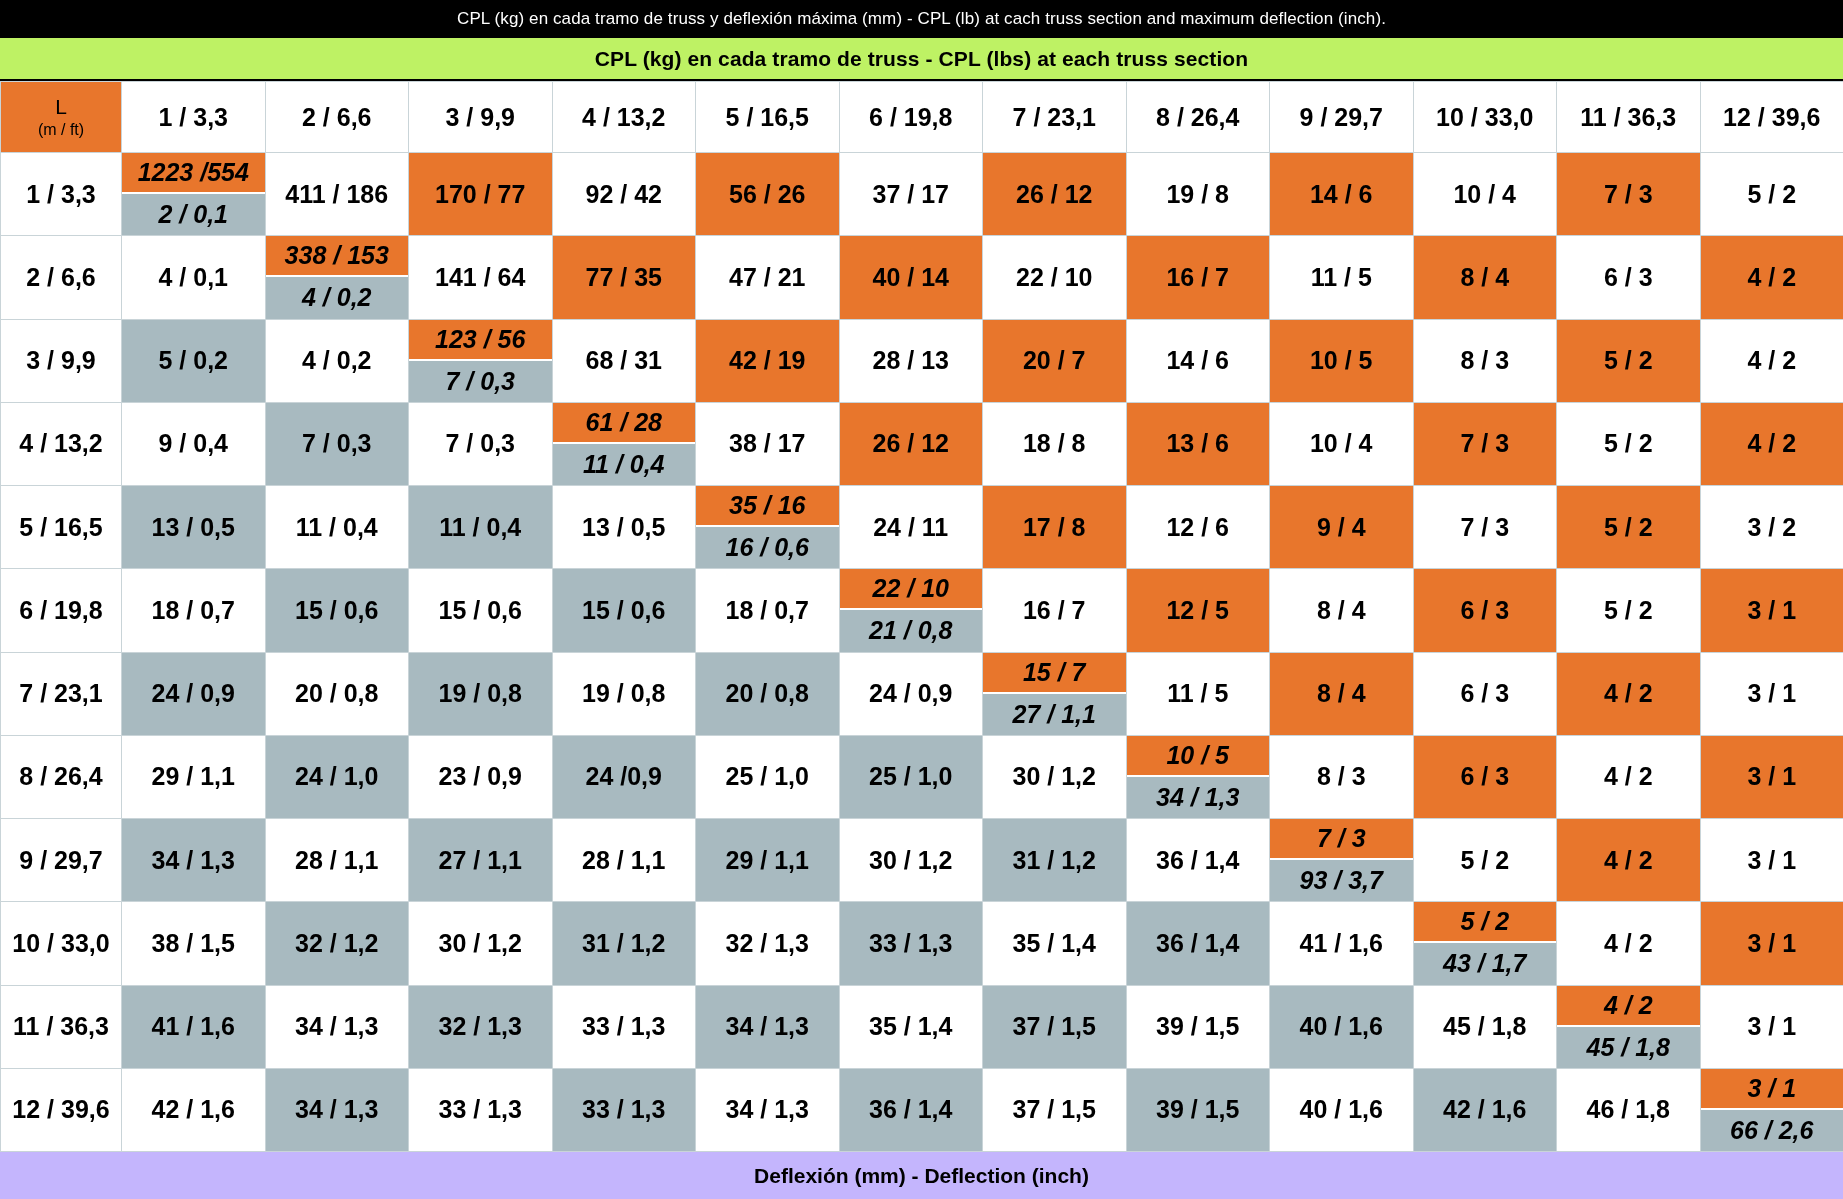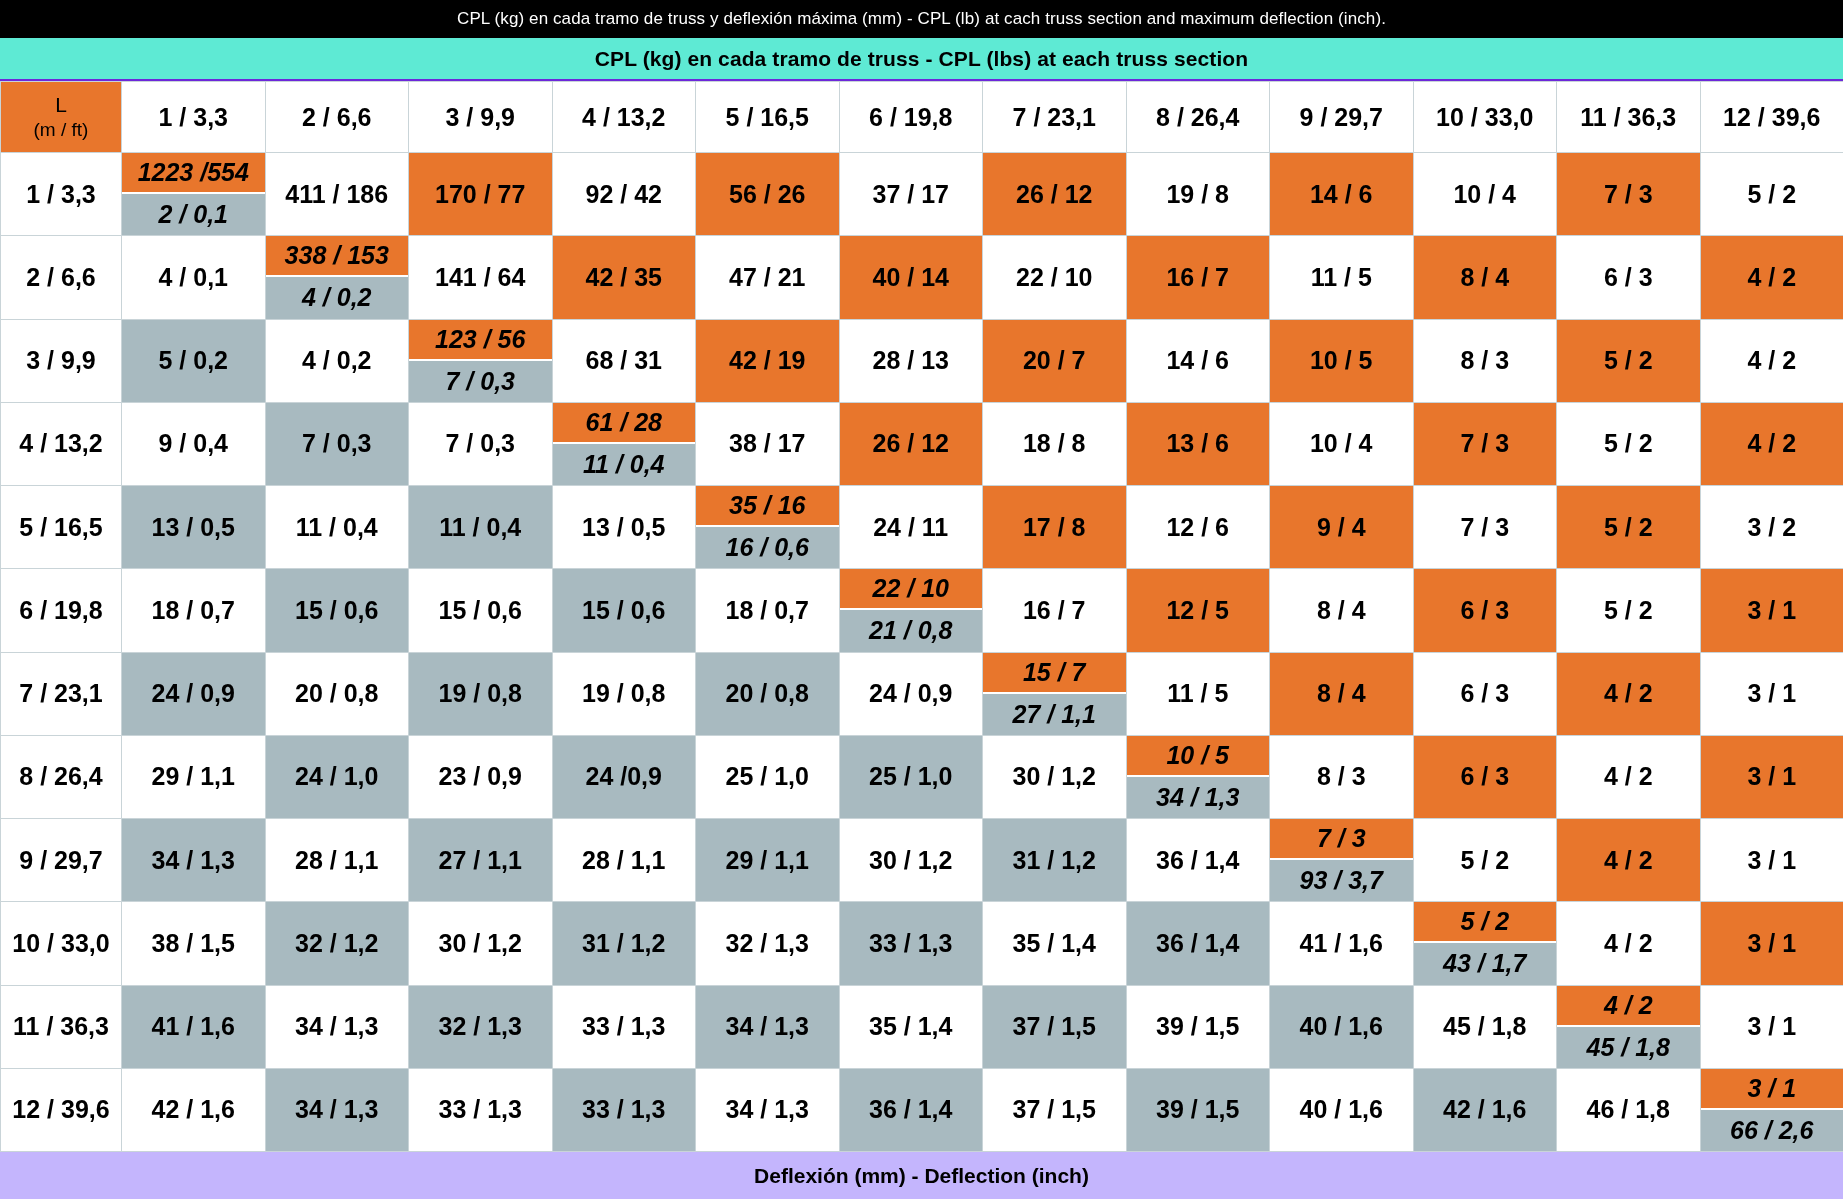"CPL (kg) en cada tramo de truss -" .subtitle-bar { background: #5eead4 -> #bef264; border-bottom: 2px solid #6d28d9 -> 2px solid #000000 }
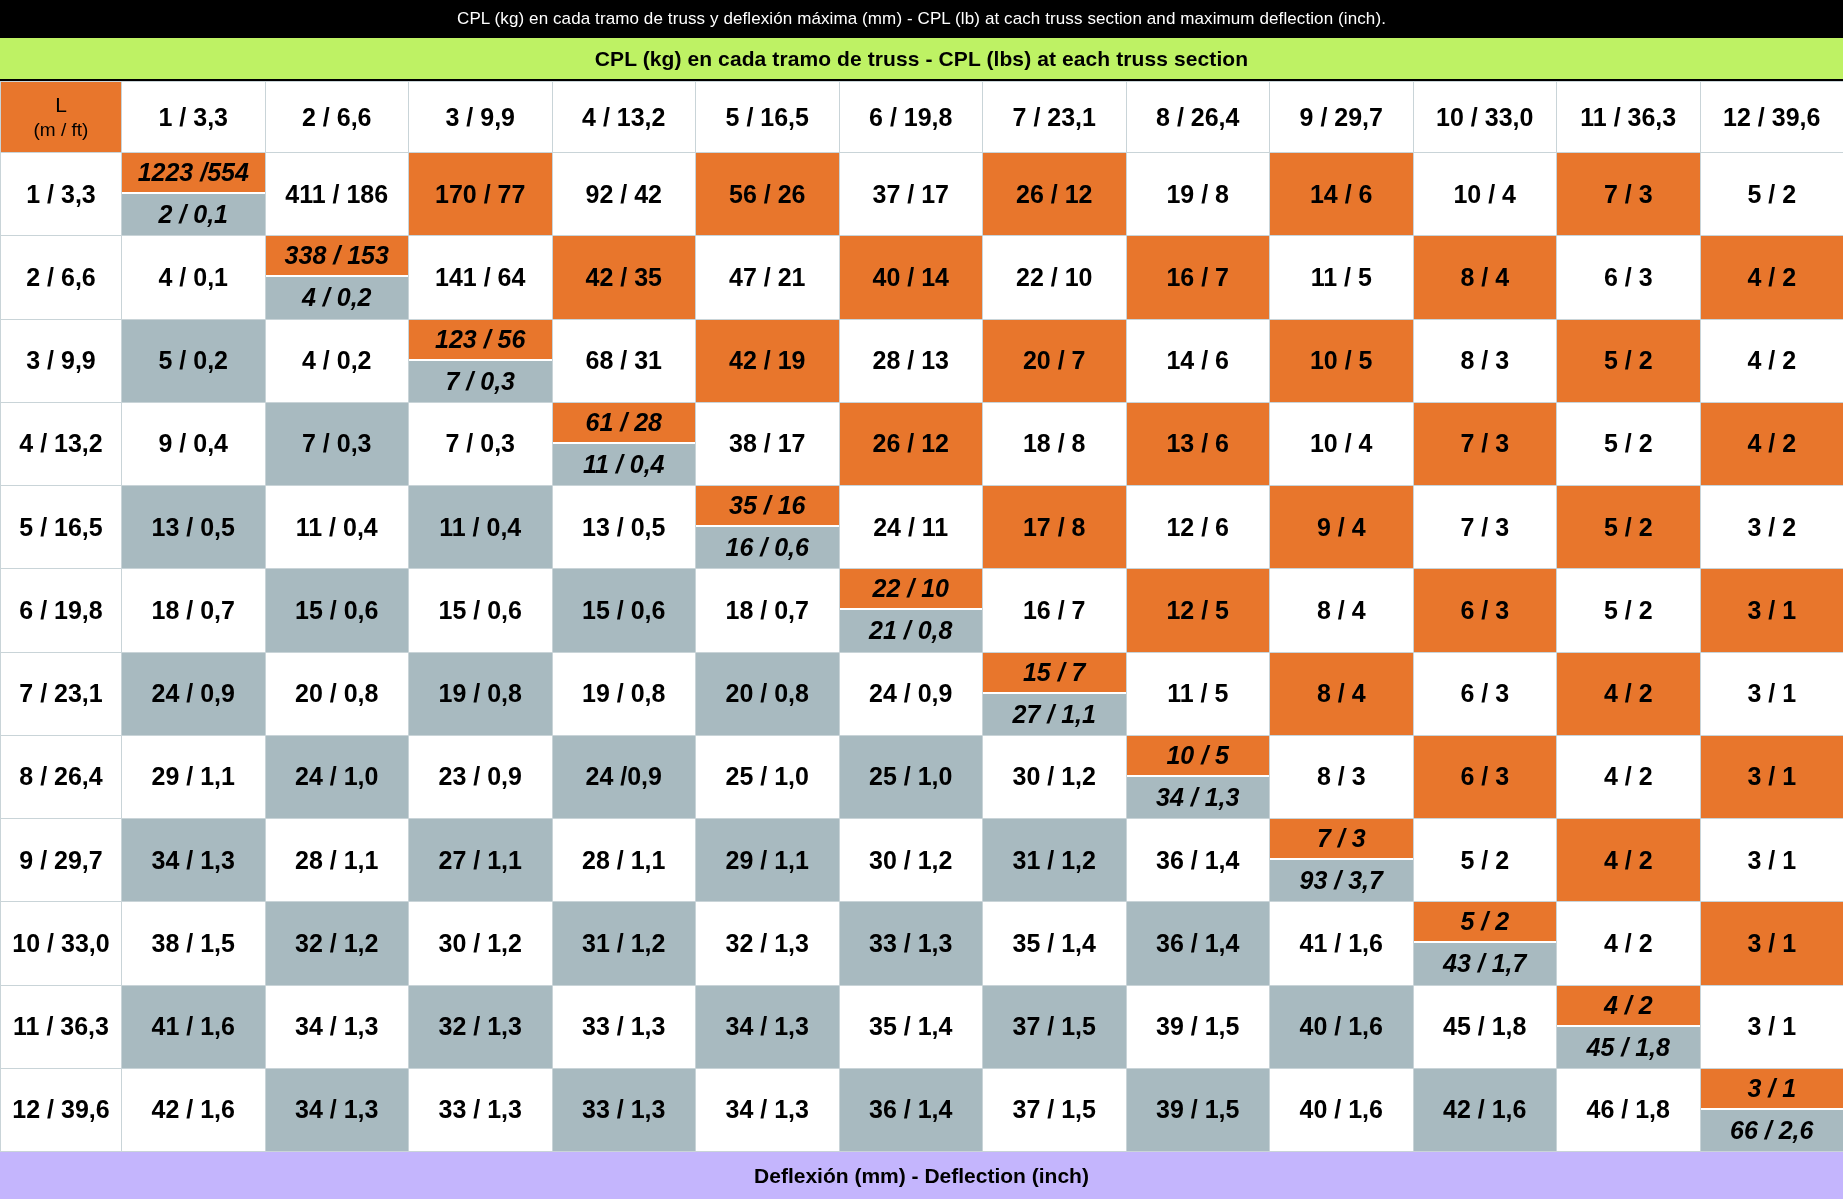"(m / ft)" th.corner .l-sub { font-size: 19px -> 16px }
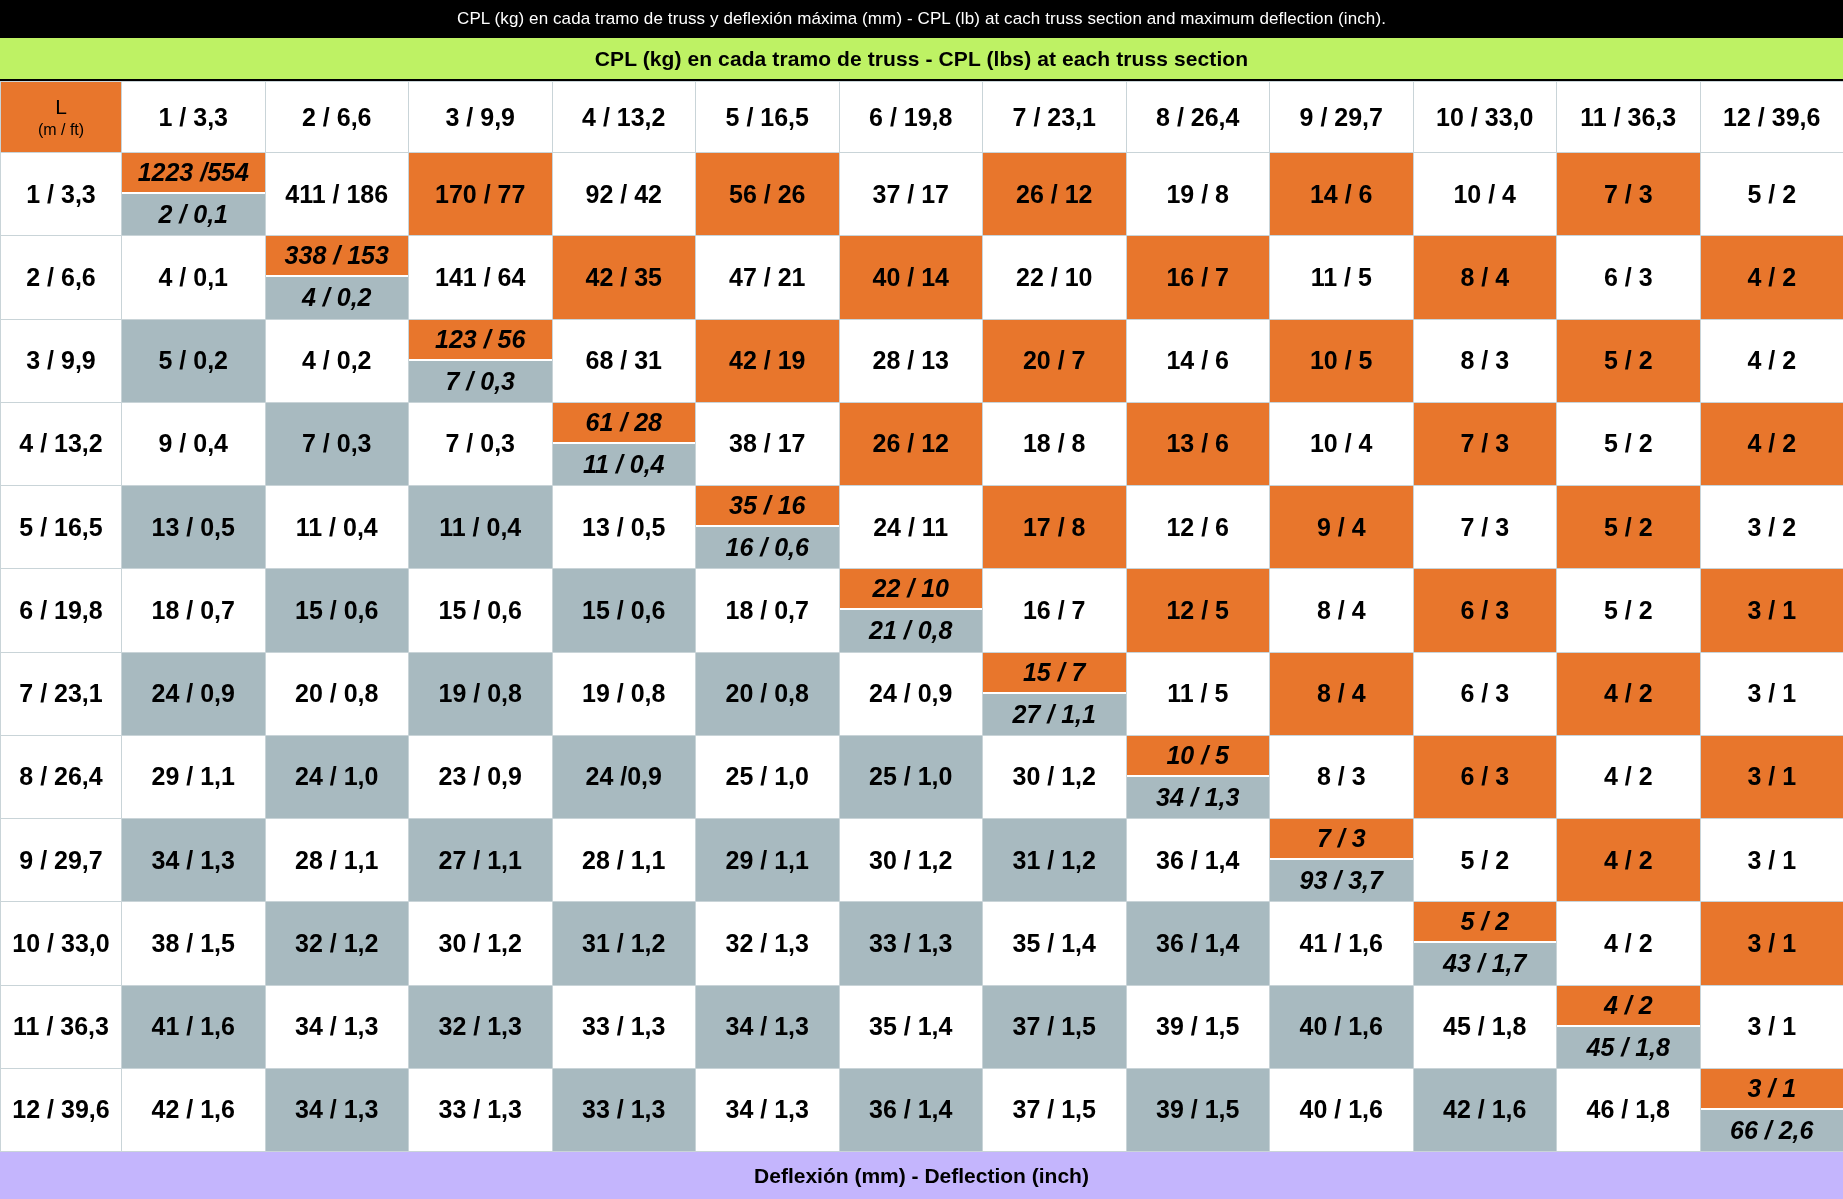"42 / 35" td.f-orange { text: 42 -> 77 }
